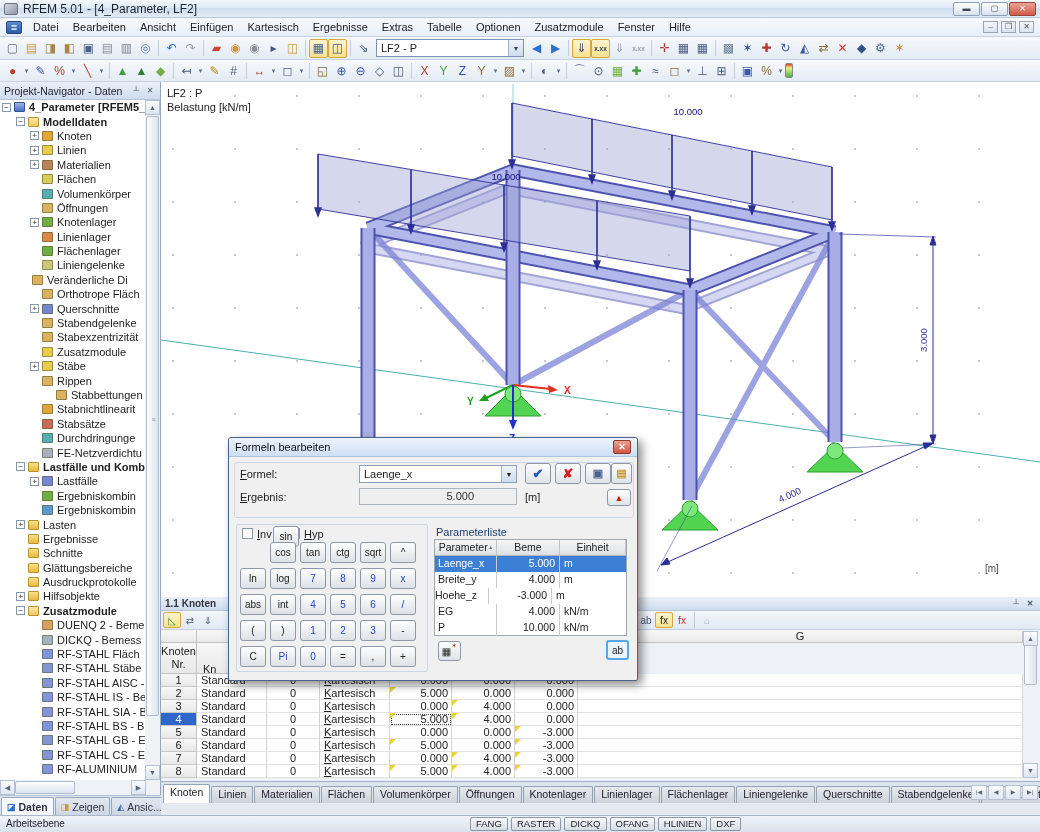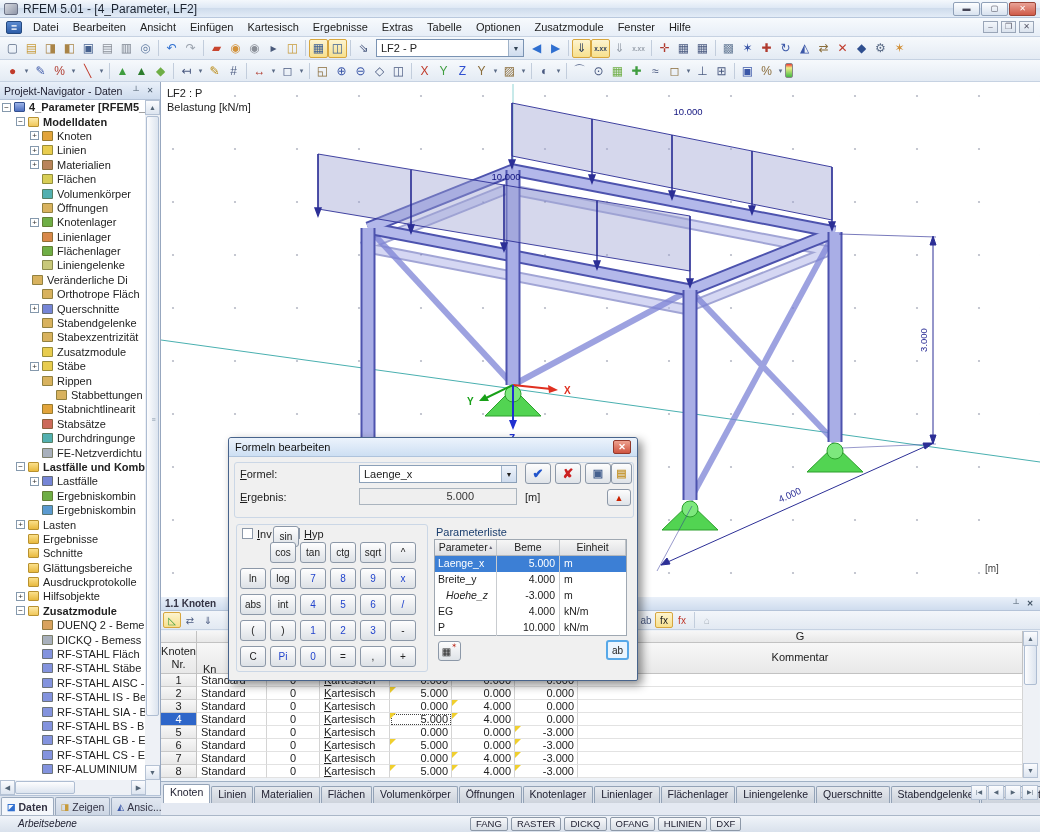"Hoehe_z" span.pc { font-style: italic -> none; padding-left: 11px -> 0; width: 62px -> 54px }
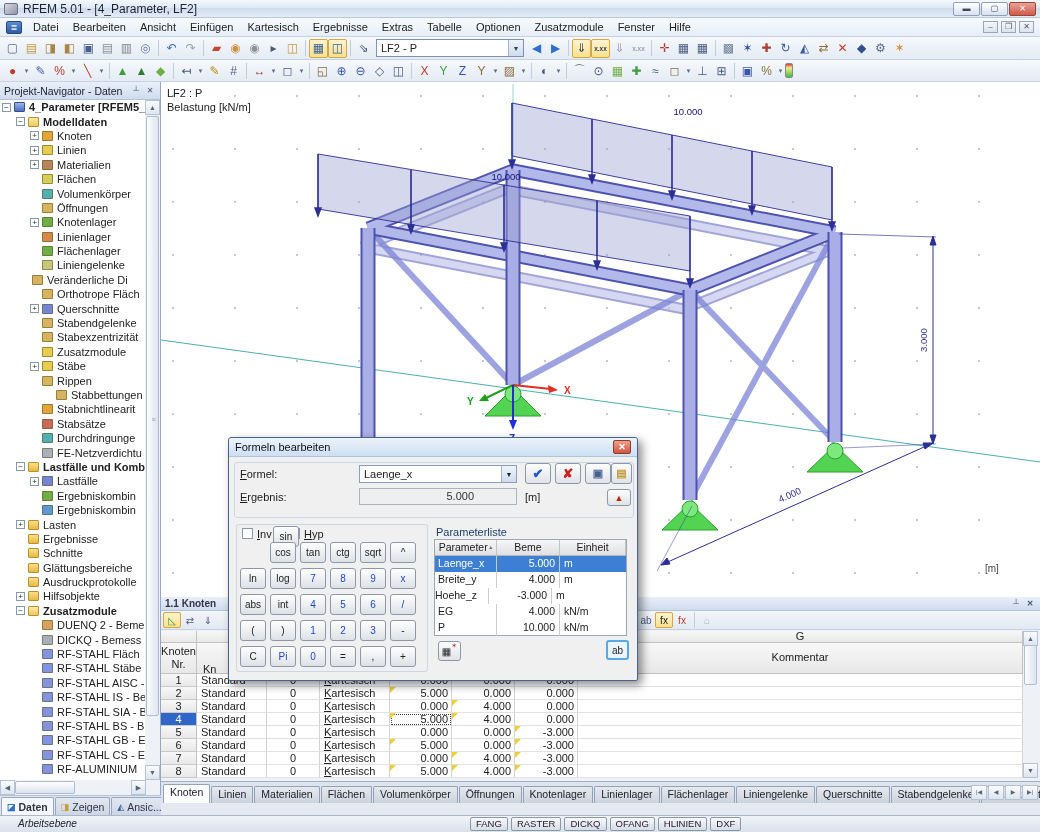"Kommentar" div.gcell { html: <div>Kommentar</div> -> none }
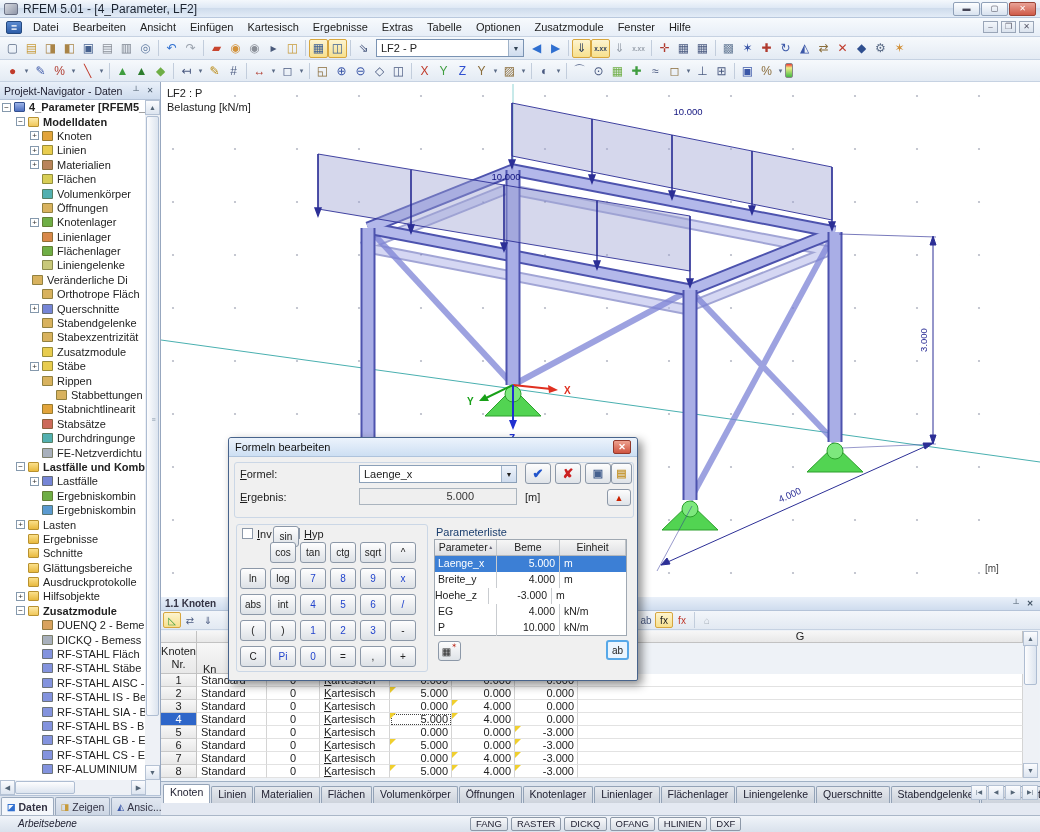"Arbeitsebene" .sb-left { font-style: italic -> none; left: 18px -> 6px }
